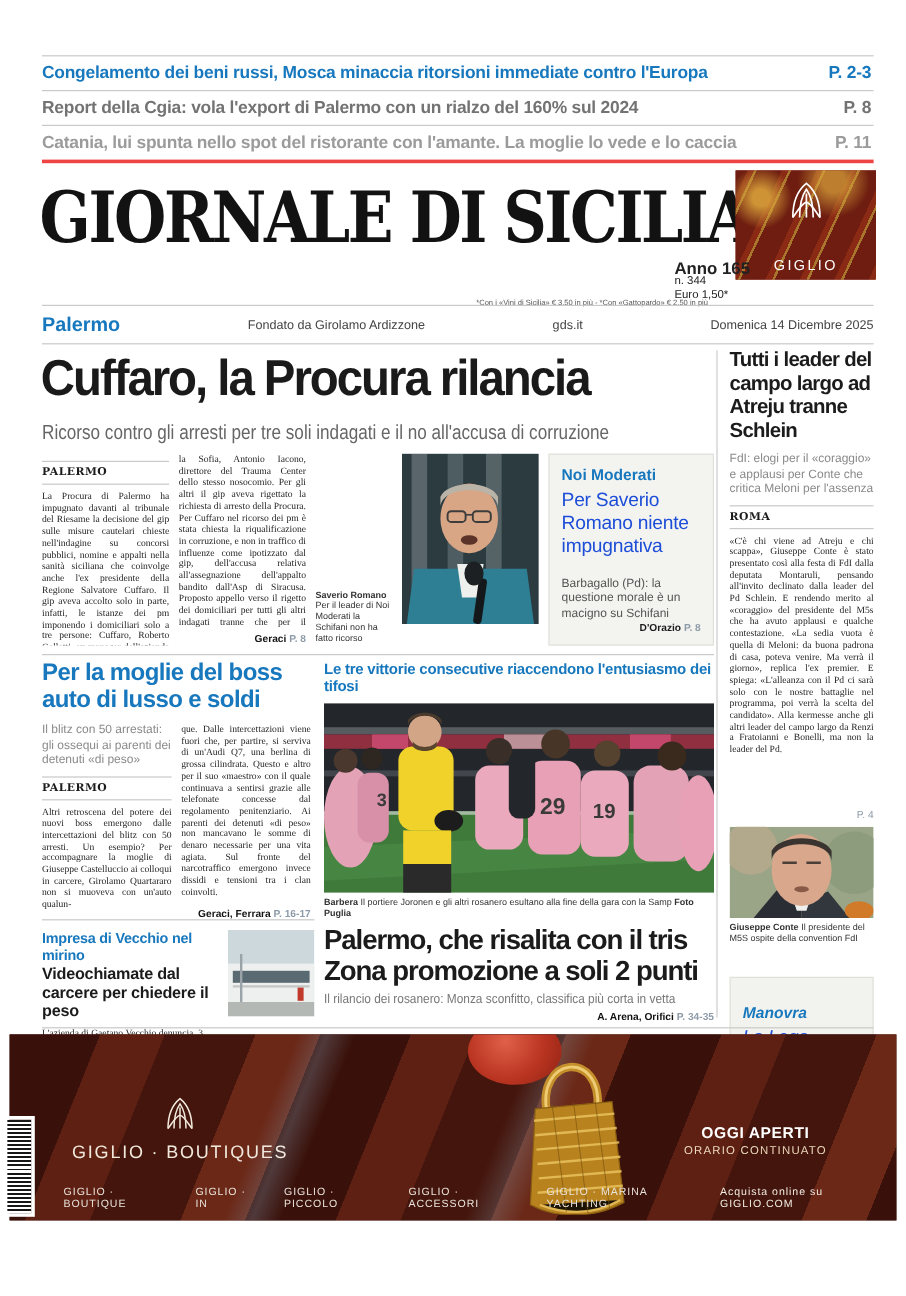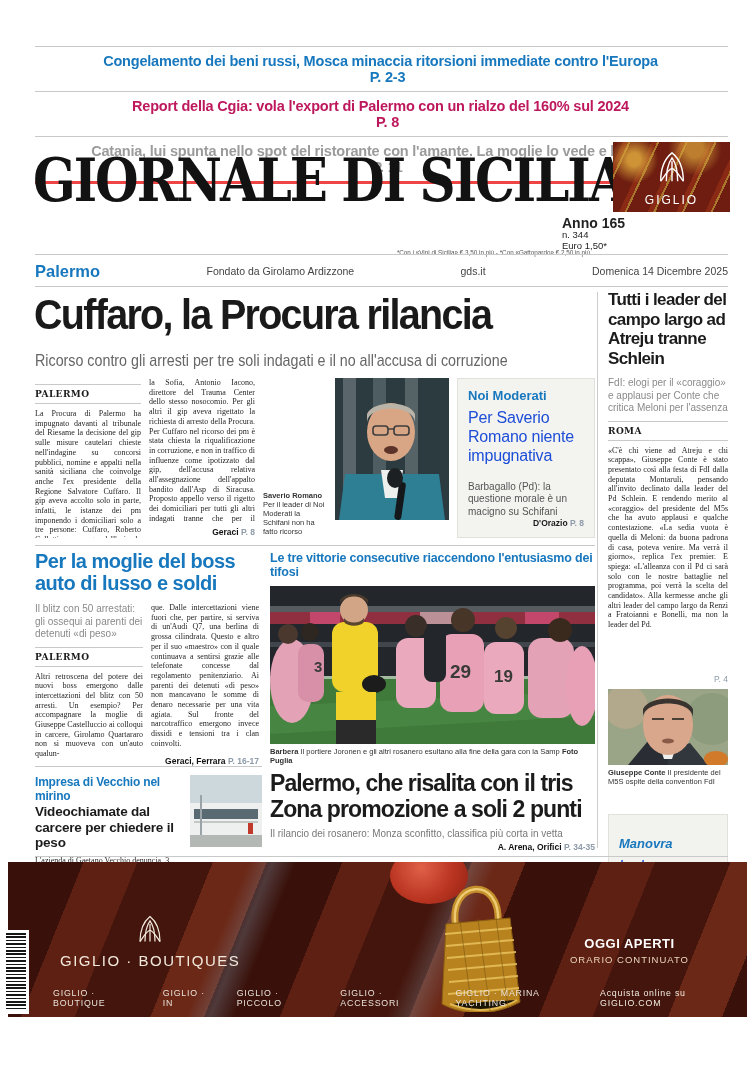"Congelamento dei beni russi, Mosca" .ts-row { flex-direction: column -> none }
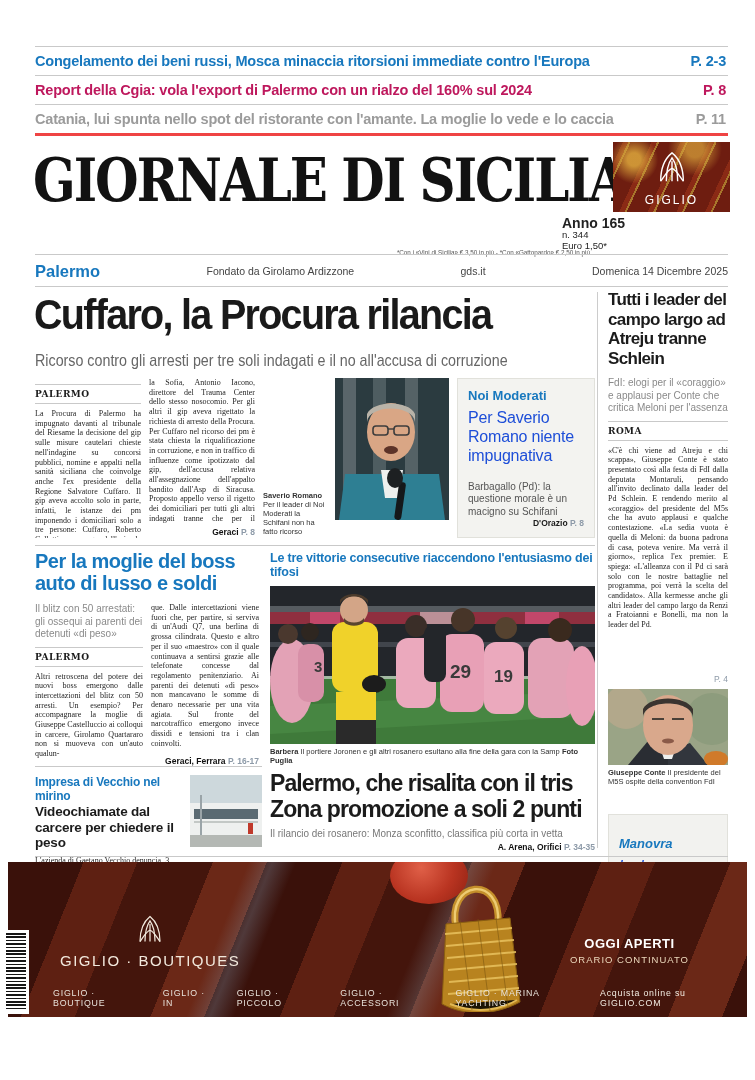"Report della Cgia: vola l'export" .ts-dark { color: #be185d -> #737373 }
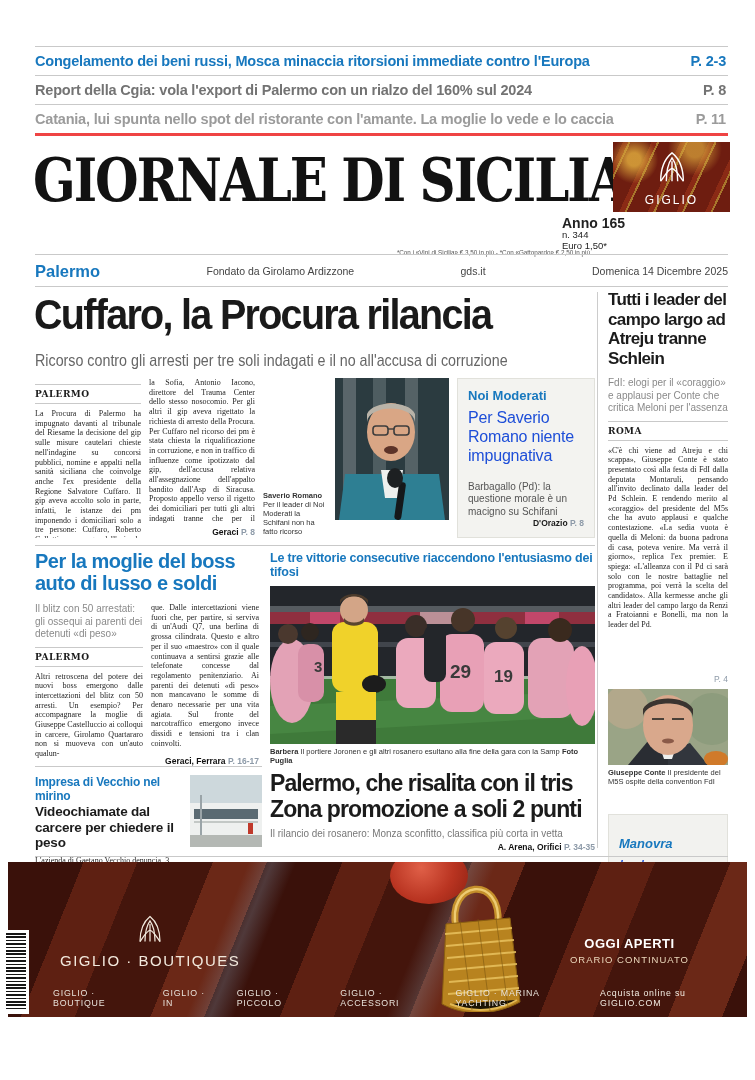"GIGLIO" .gigliobox { height: 70px -> 91px }
